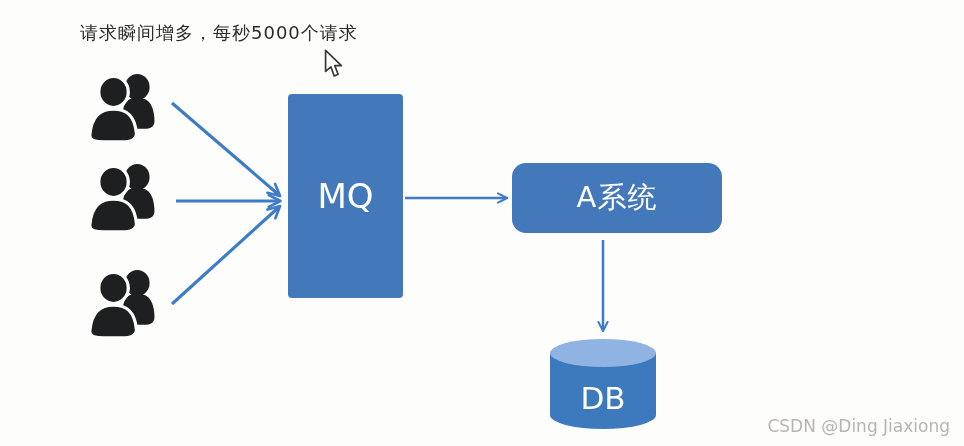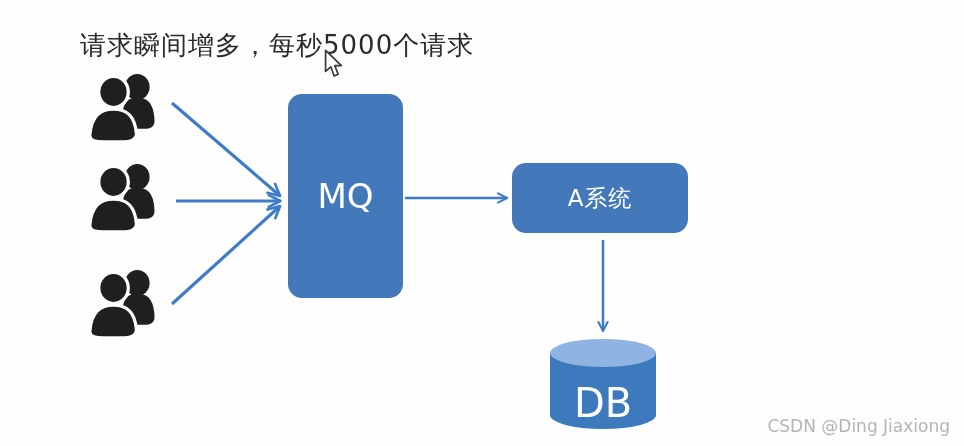"请求瞬间增多，每秒5000个请求" .top-caption { font-size: 26px -> 18px; top: 28px -> 21px }
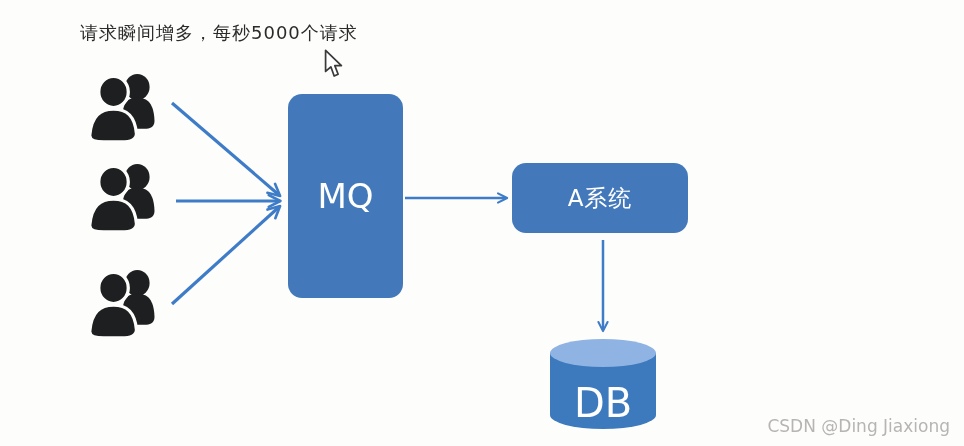"MQ" .mq-node { border-radius: 14px -> 4px }
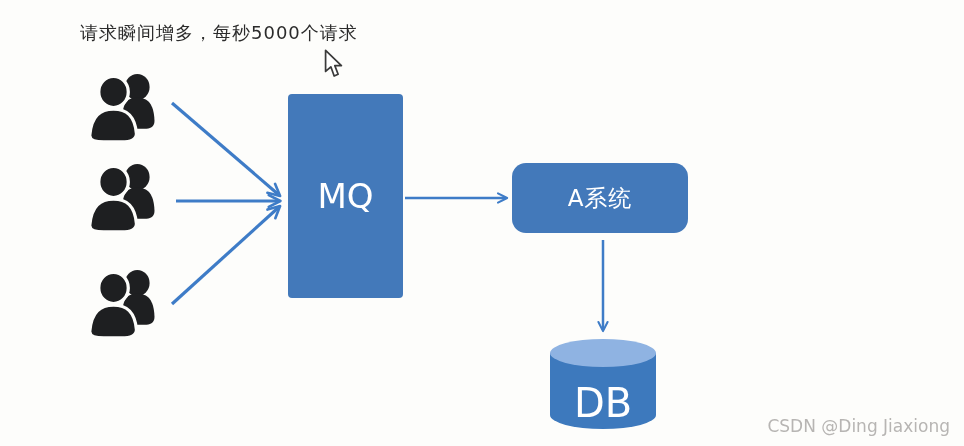"A系统" .sysa-node { font-size: 23px -> 29px; width: 176px -> 210px }
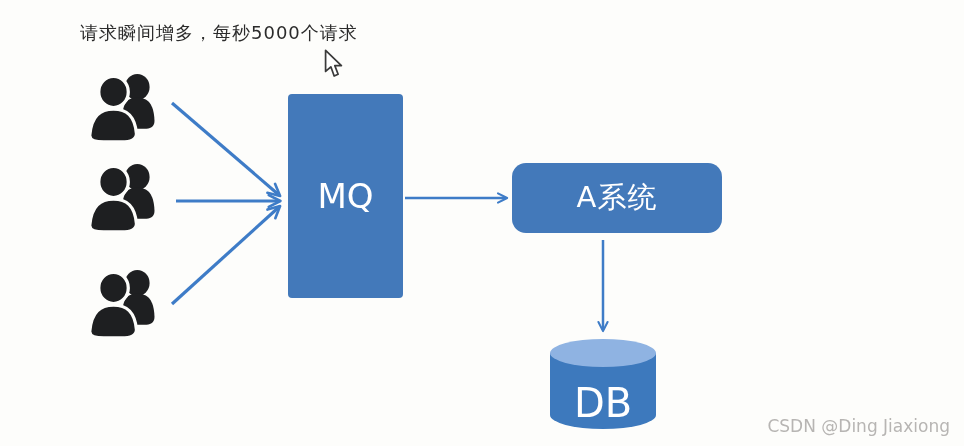"DB" .db-label { font-size: 40px -> 31px }
